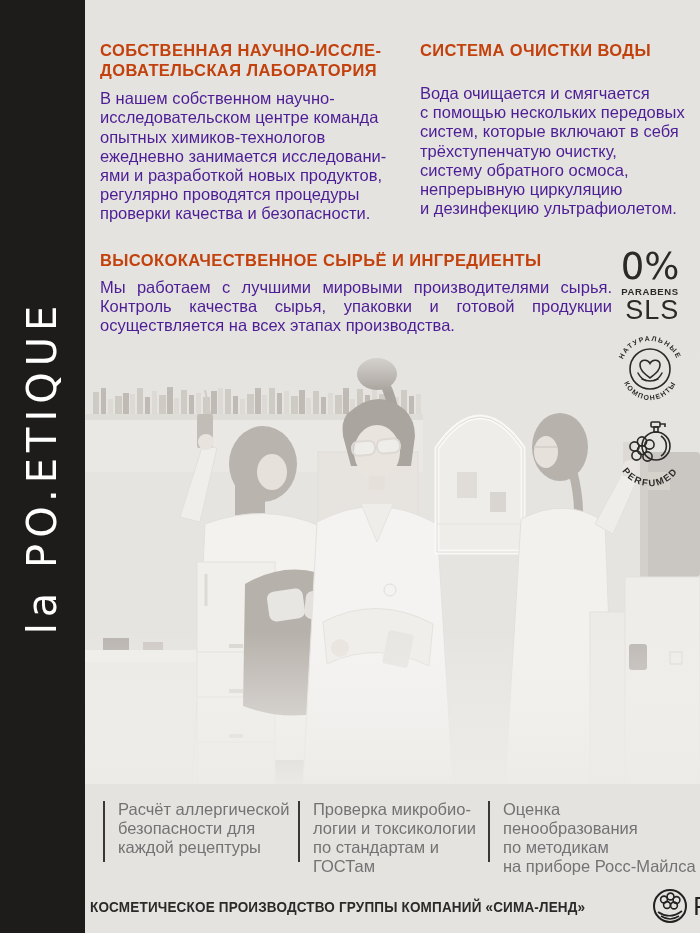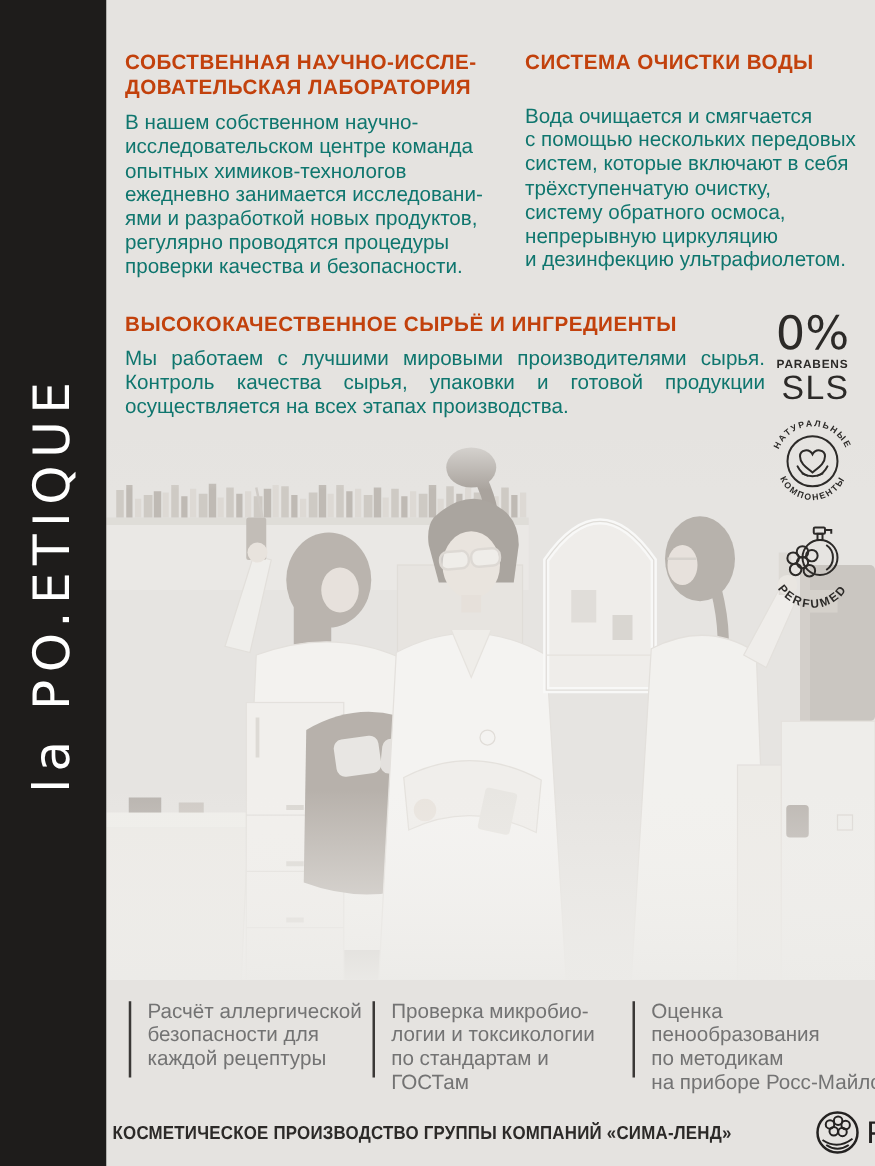"В нашем собственном научно-" .sec-body { color: #0f766e -> #4c1d95 }
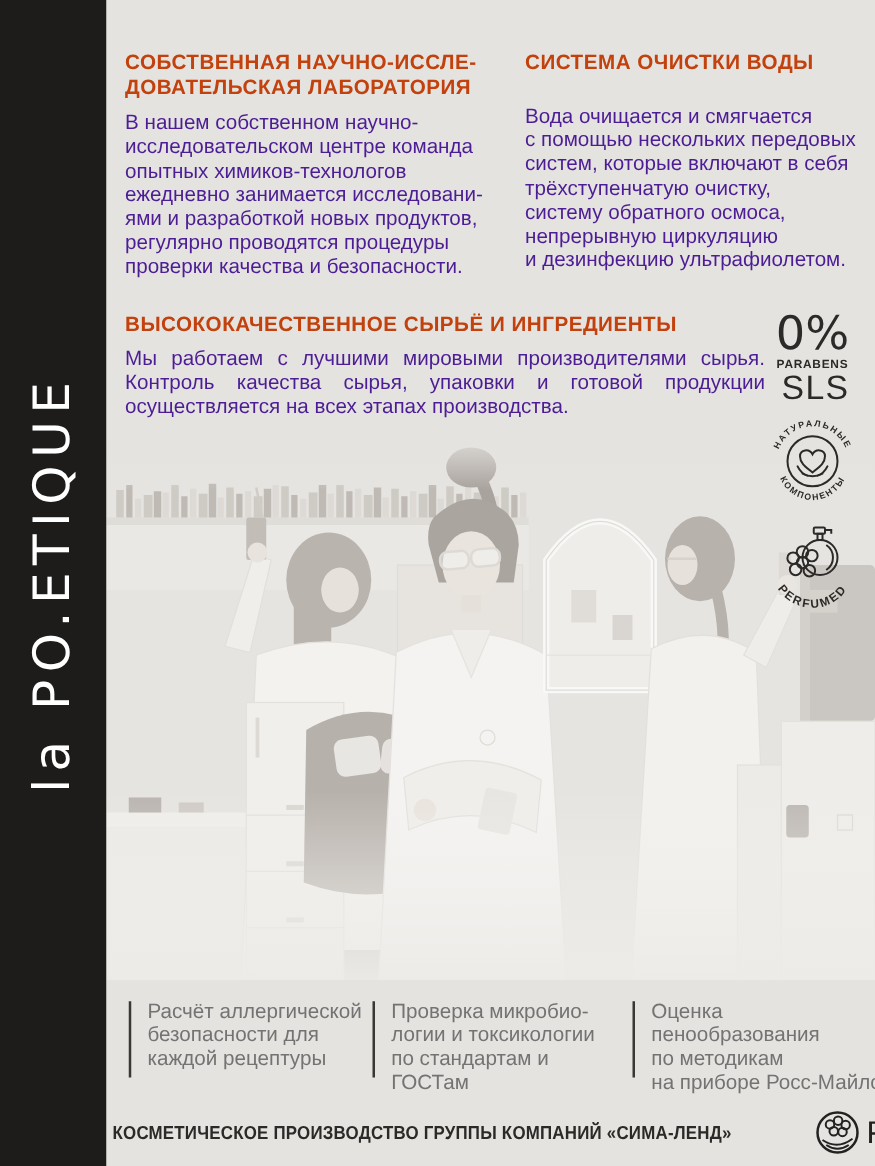"Проверка микробио-" .feature-2 { width: 208px -> 190px }
